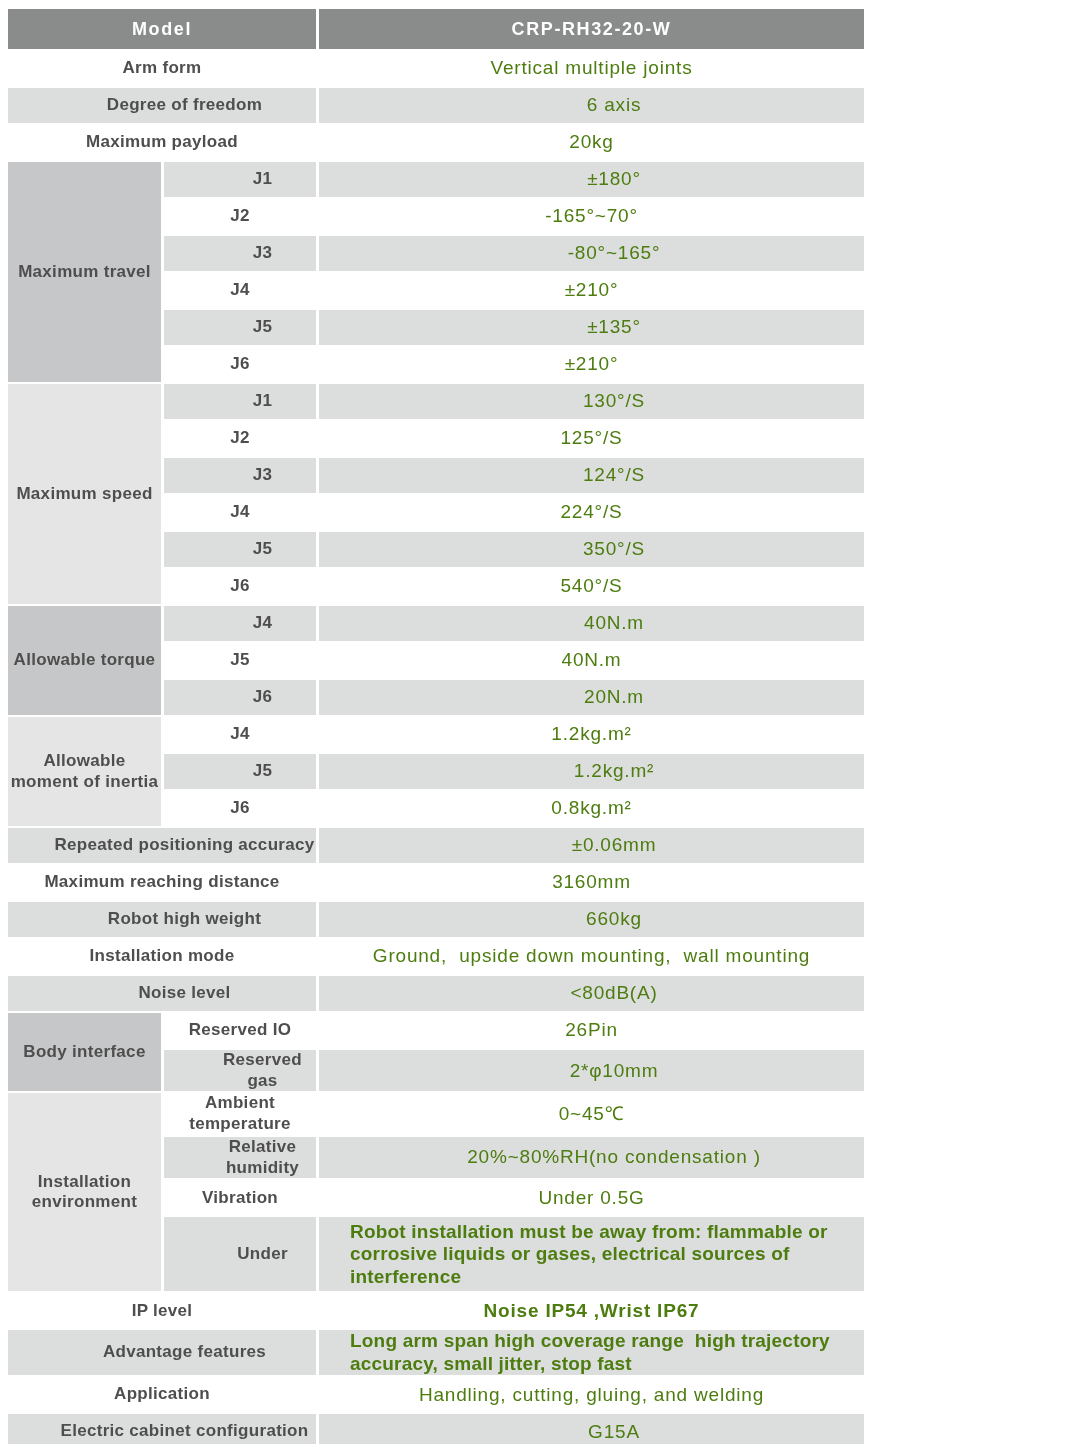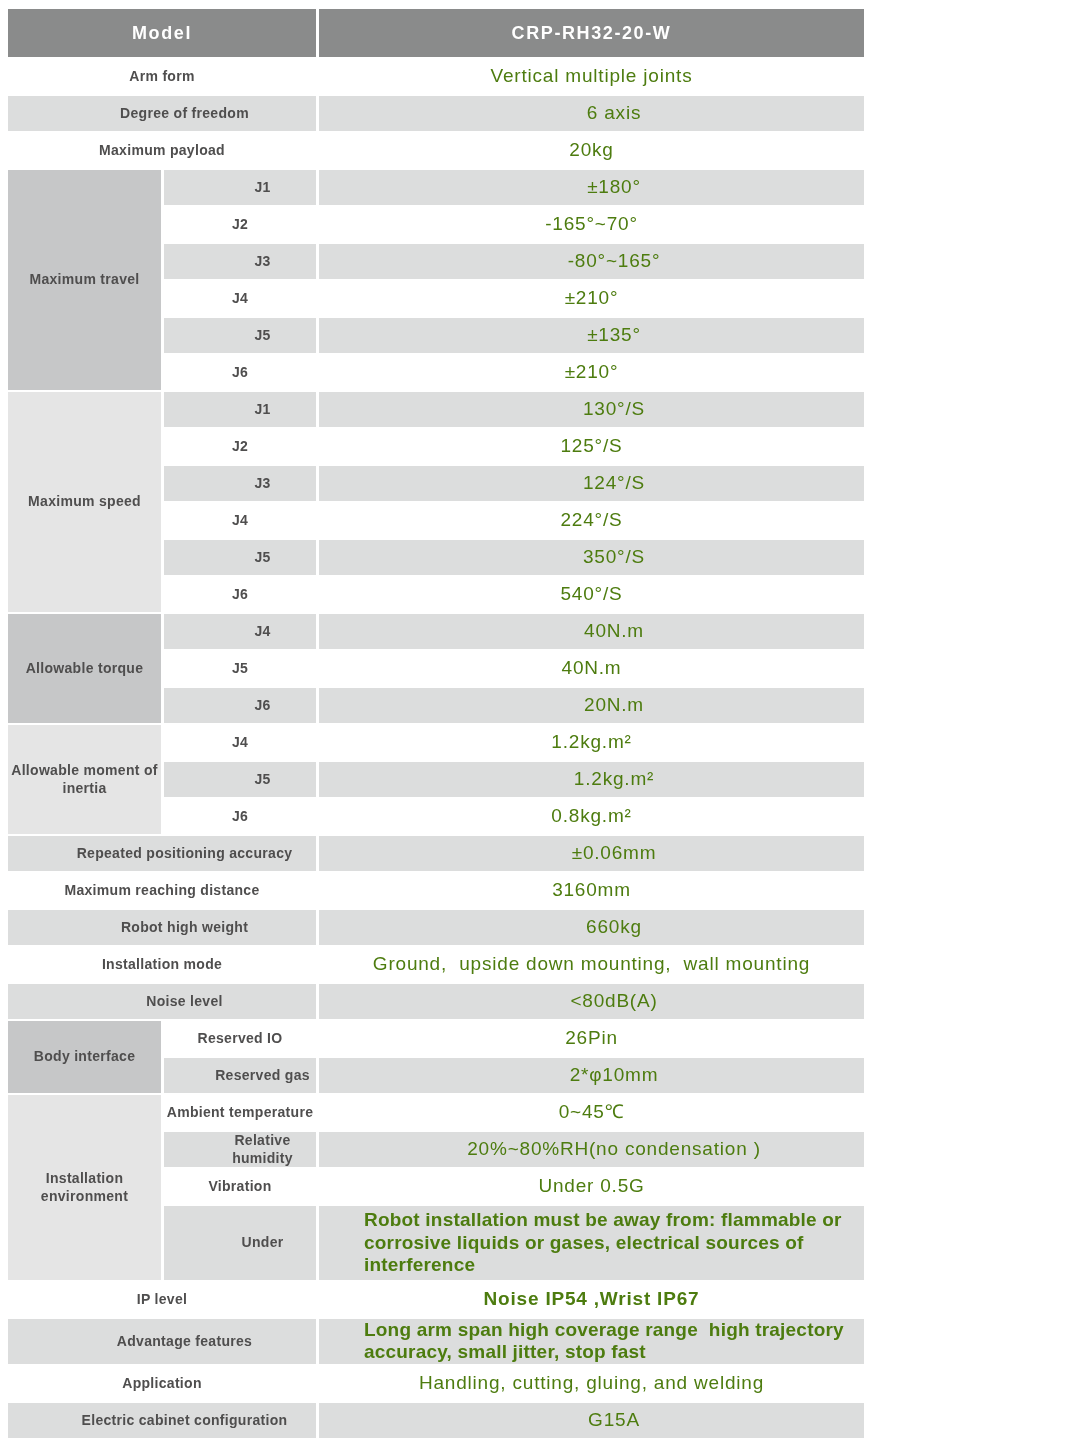"Model" tr.row-header { height: 48px -> 40px }
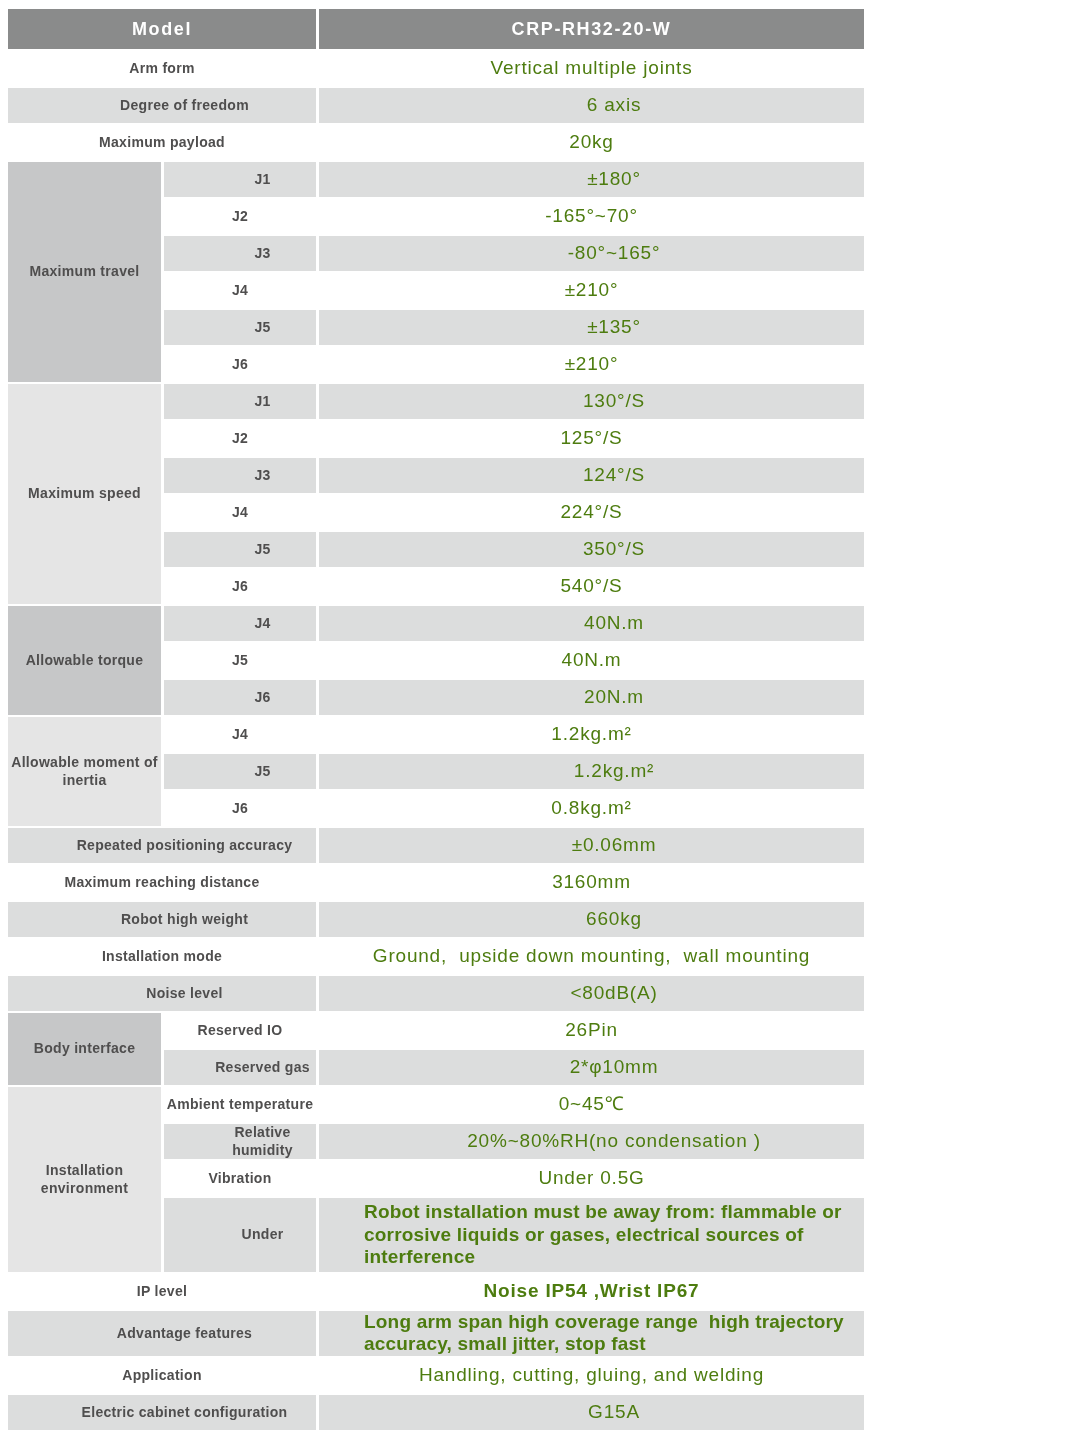"Arm form" .label, .sub, .group { font-size: 14px -> 17px }
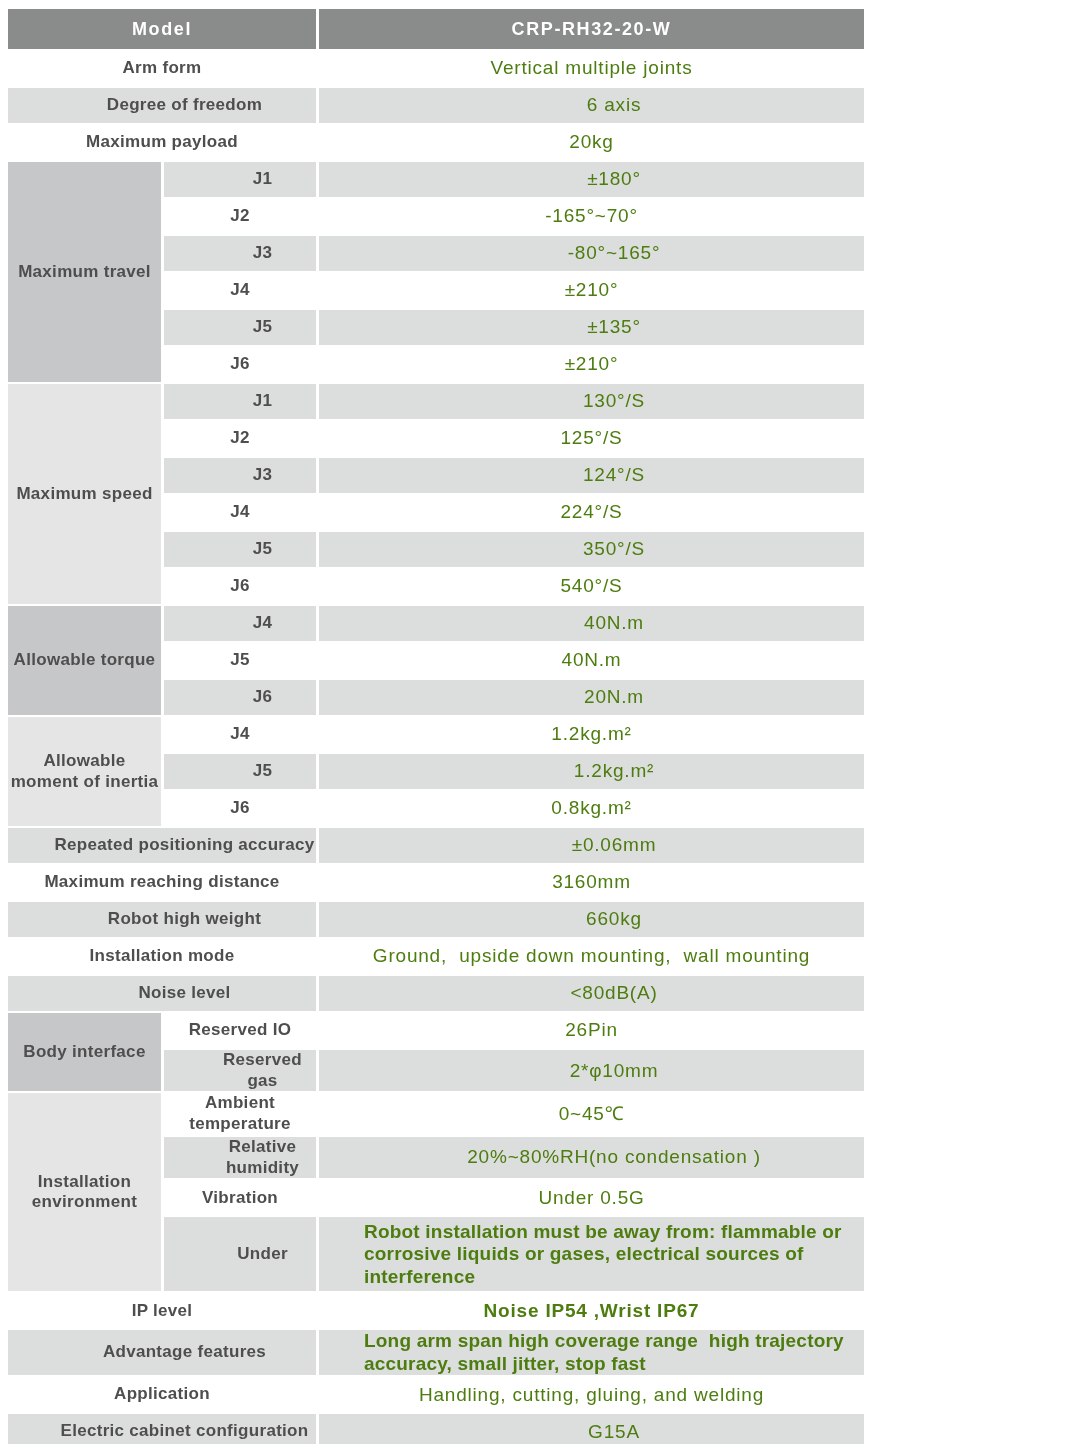"Robot installation must be away" .value.left { padding-left: 45px -> 31px }
